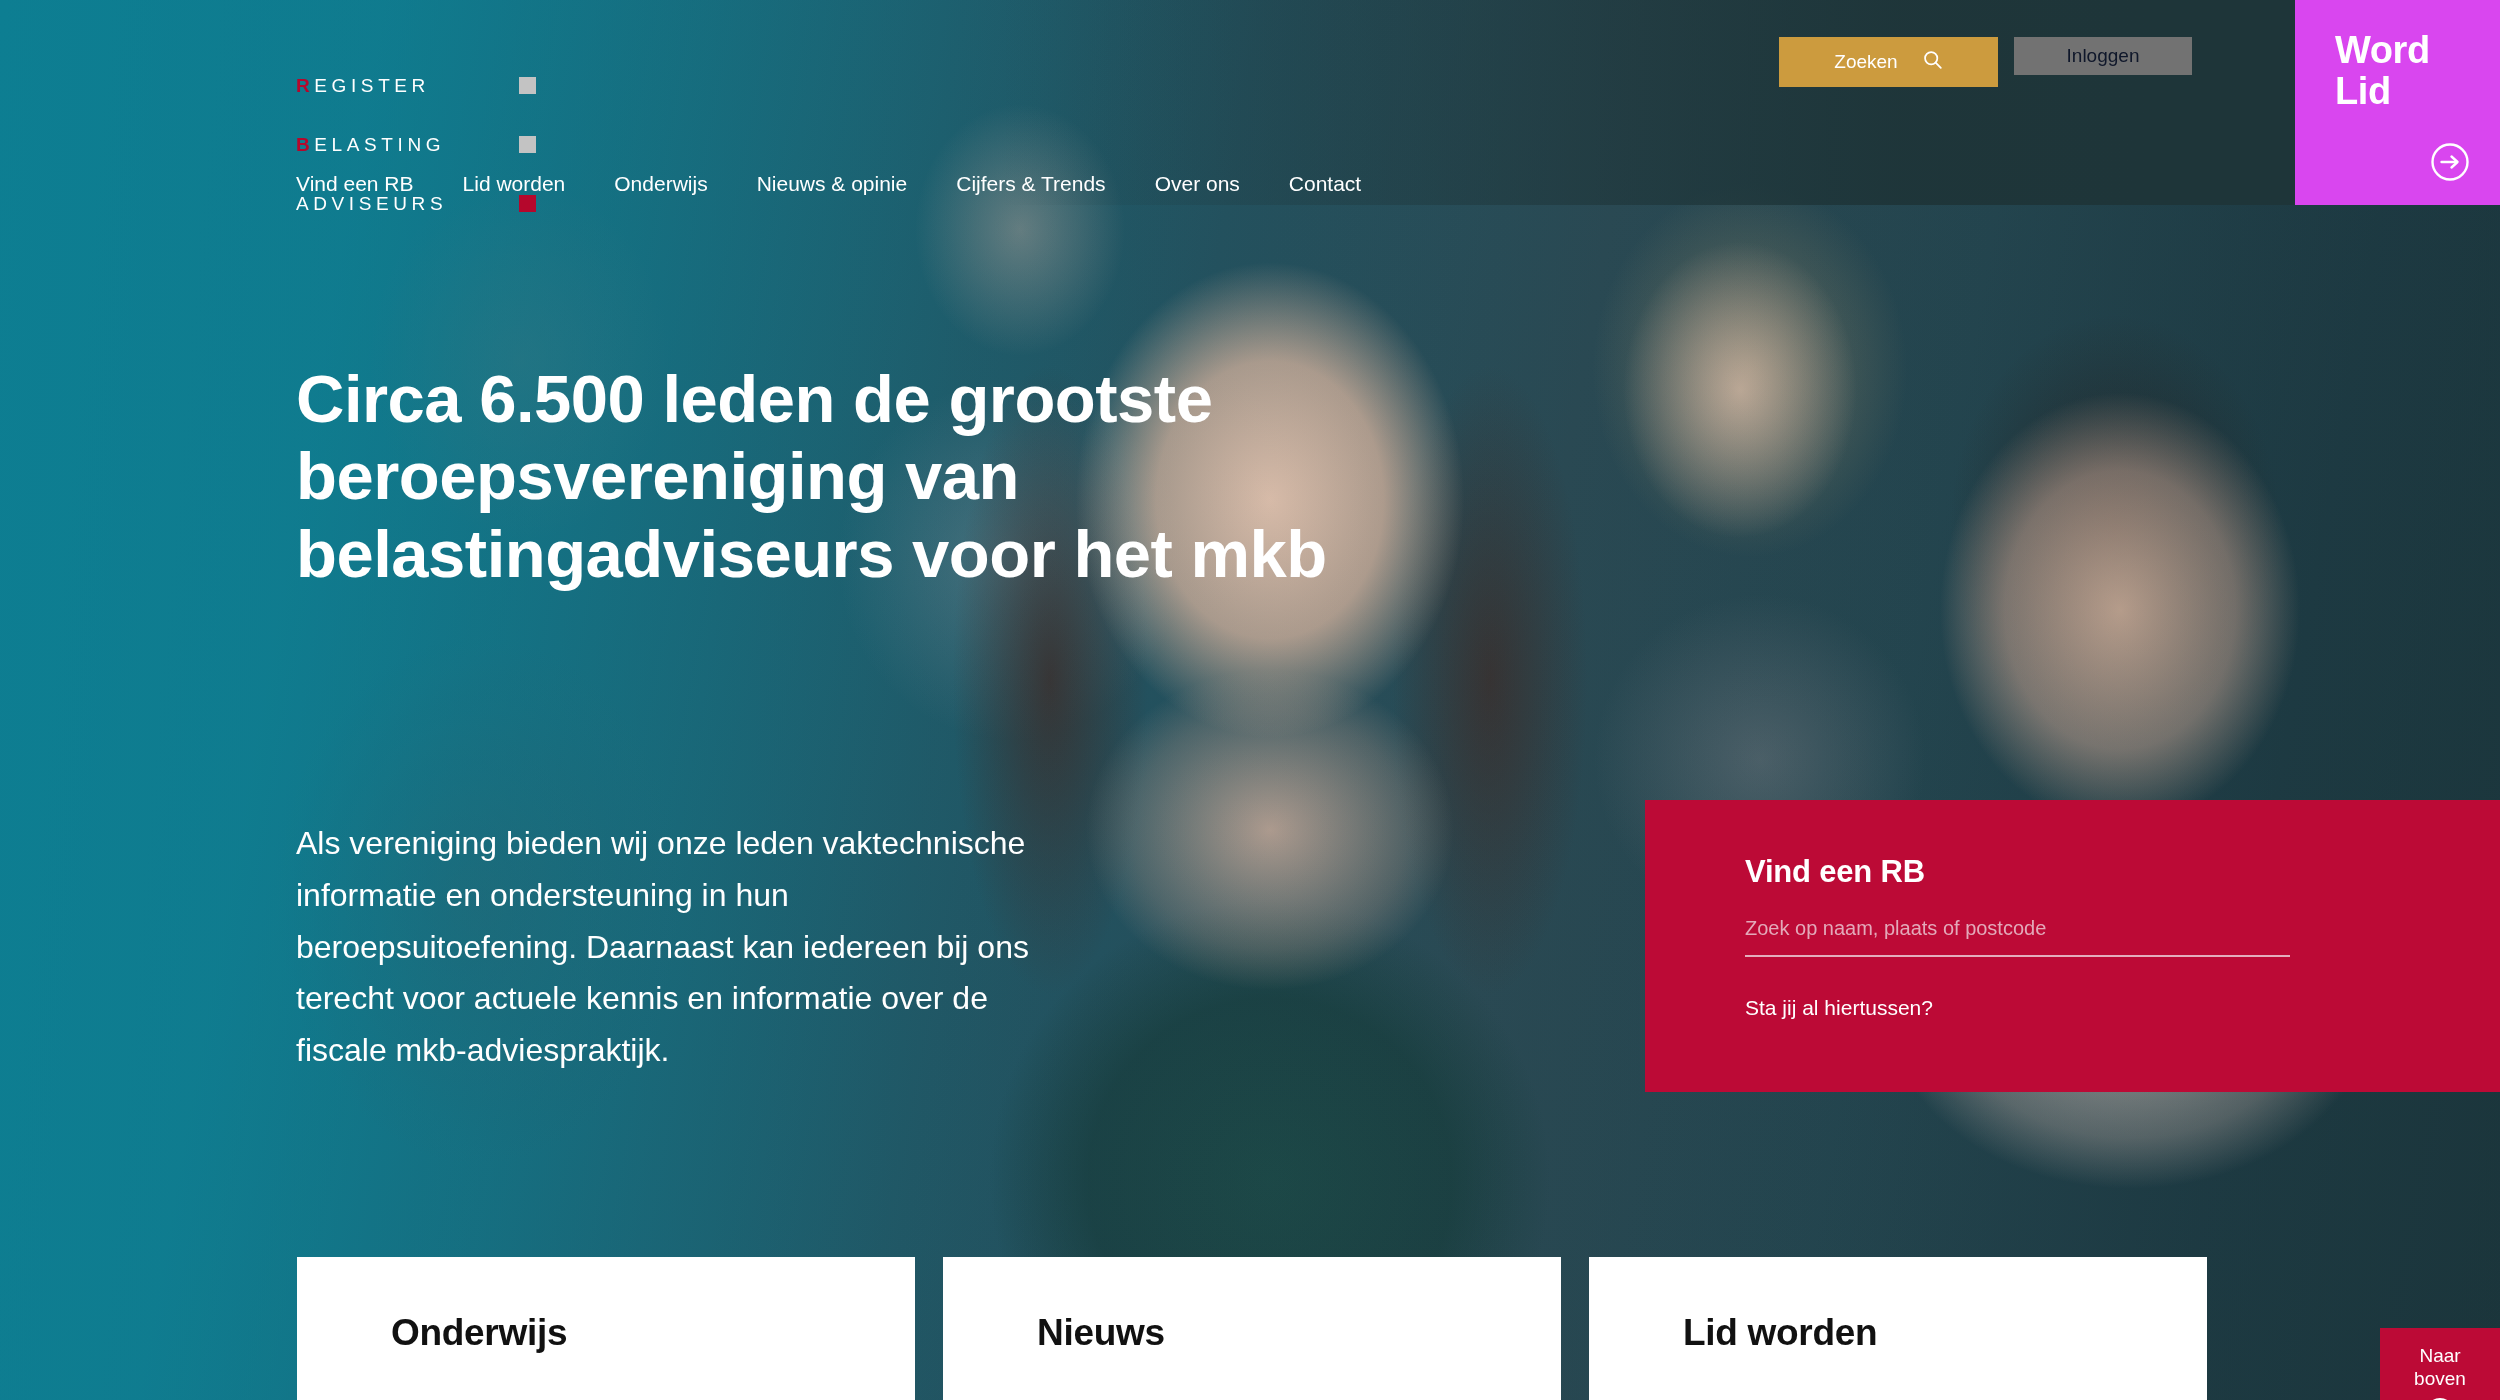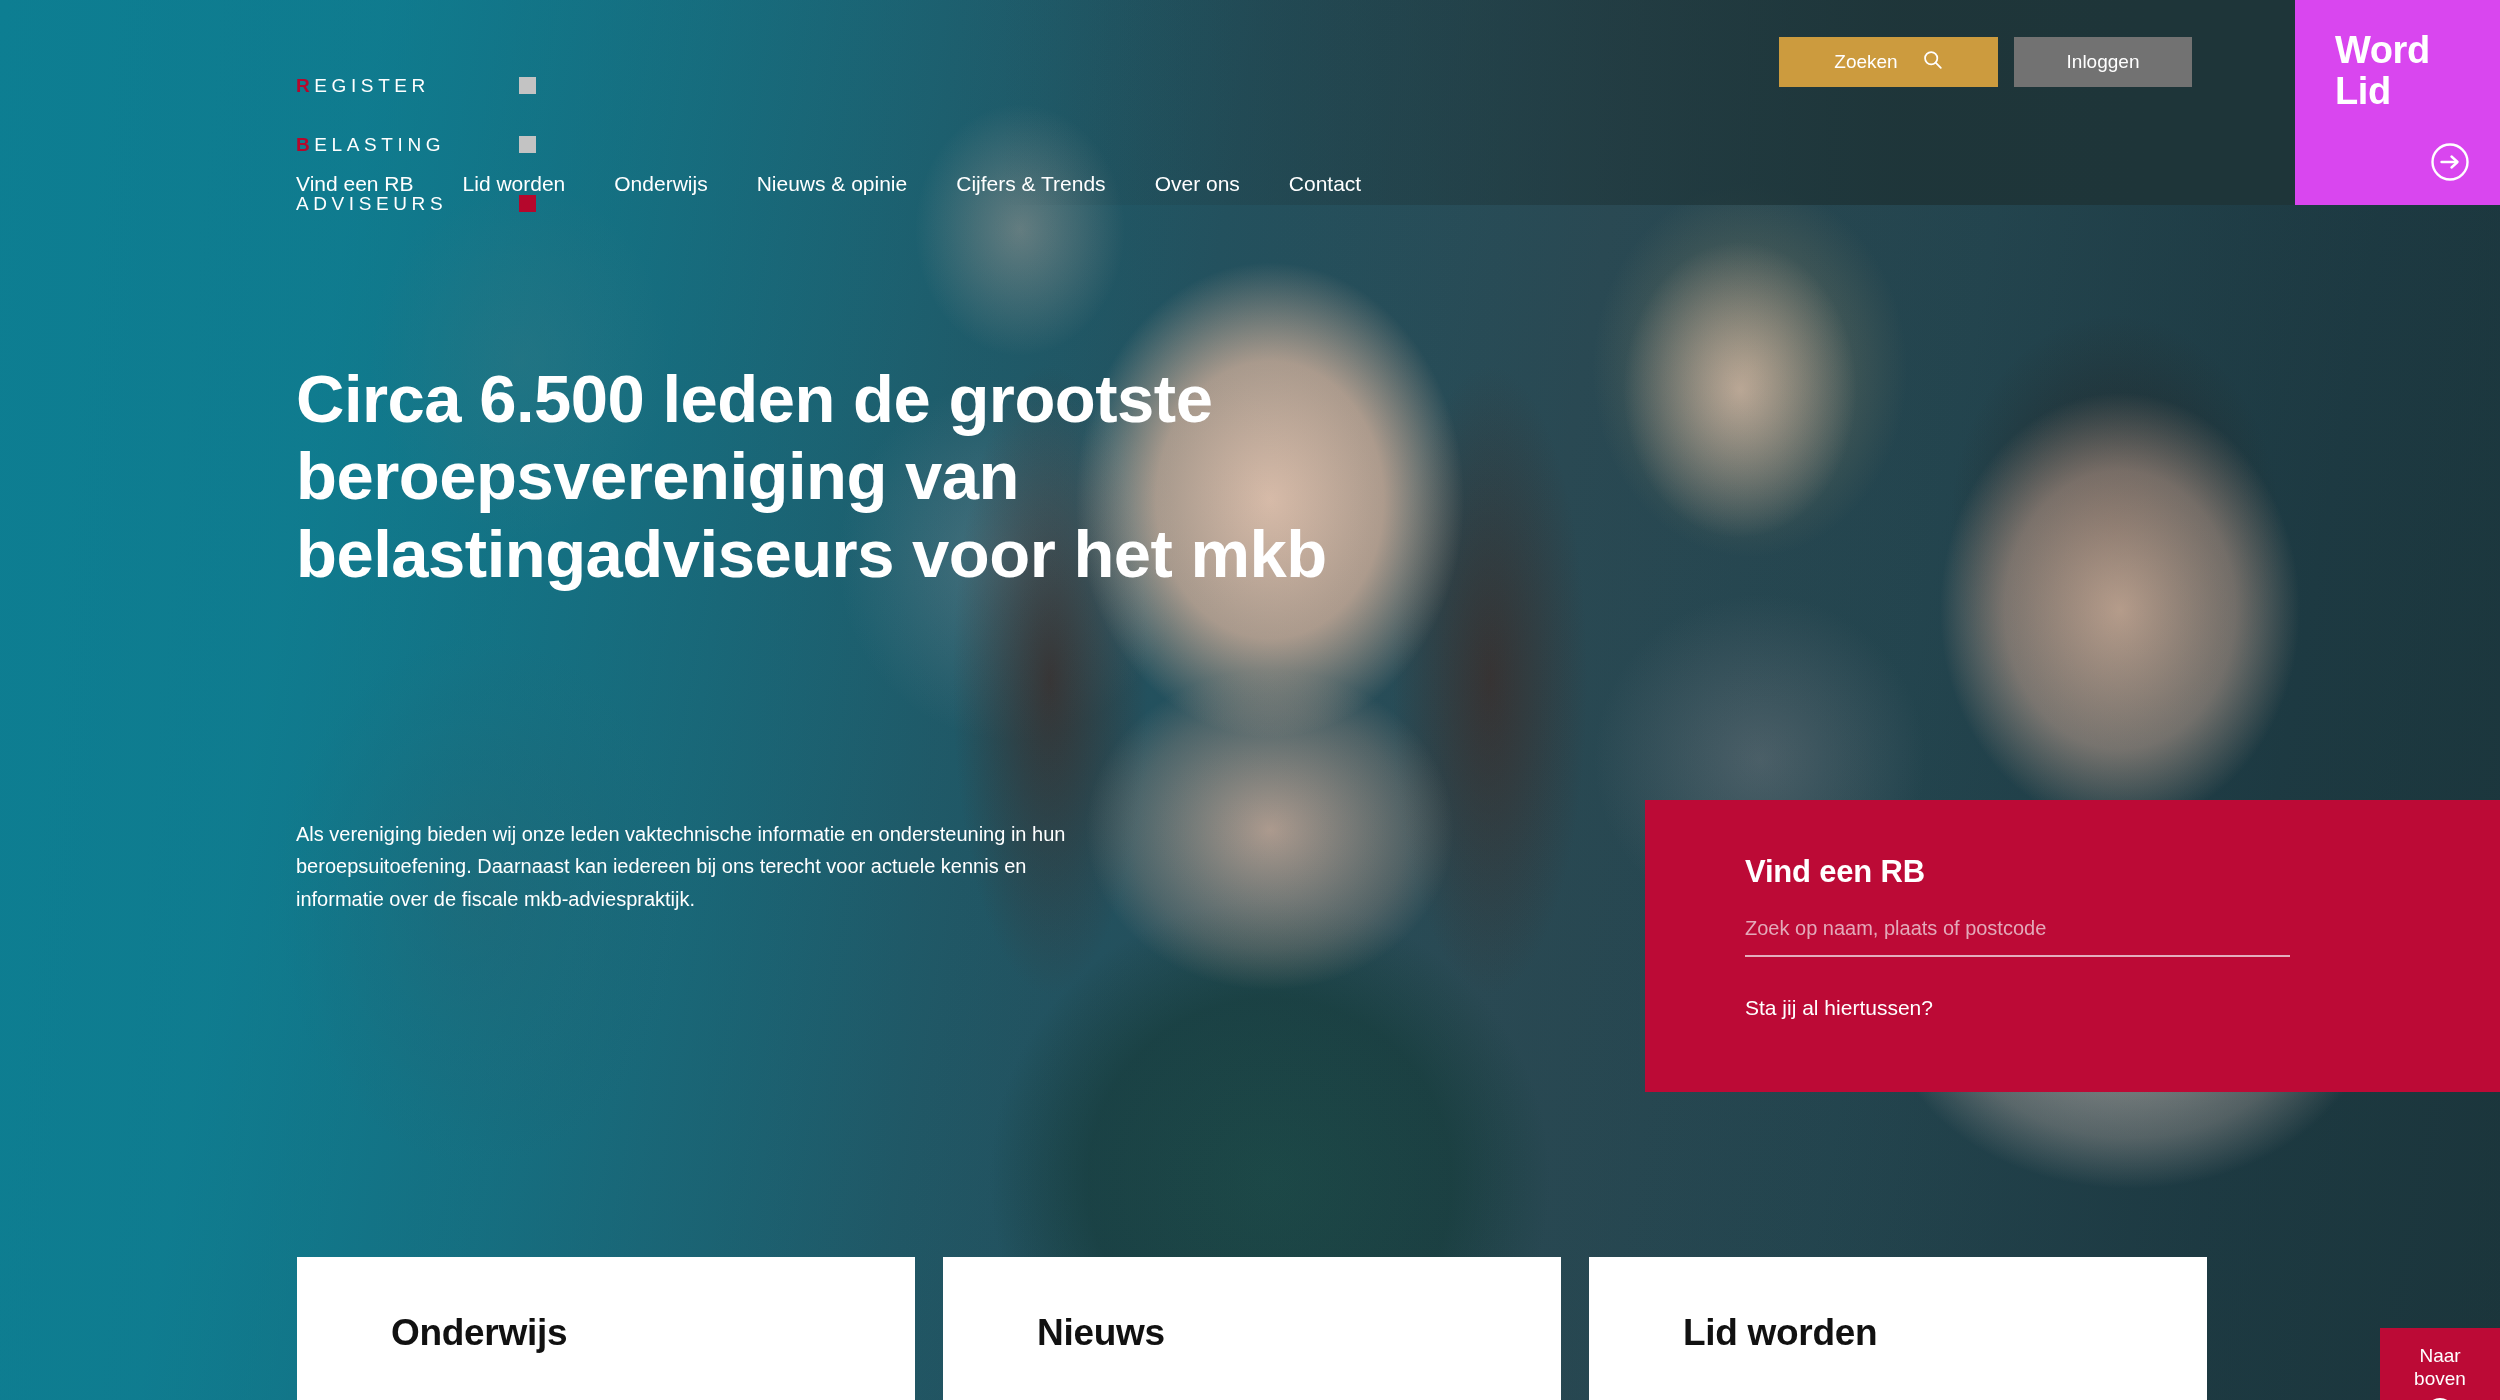"Inloggen" .btn-inloggen { color: #ffffff -> #0f172a; height: 50px -> 38px }
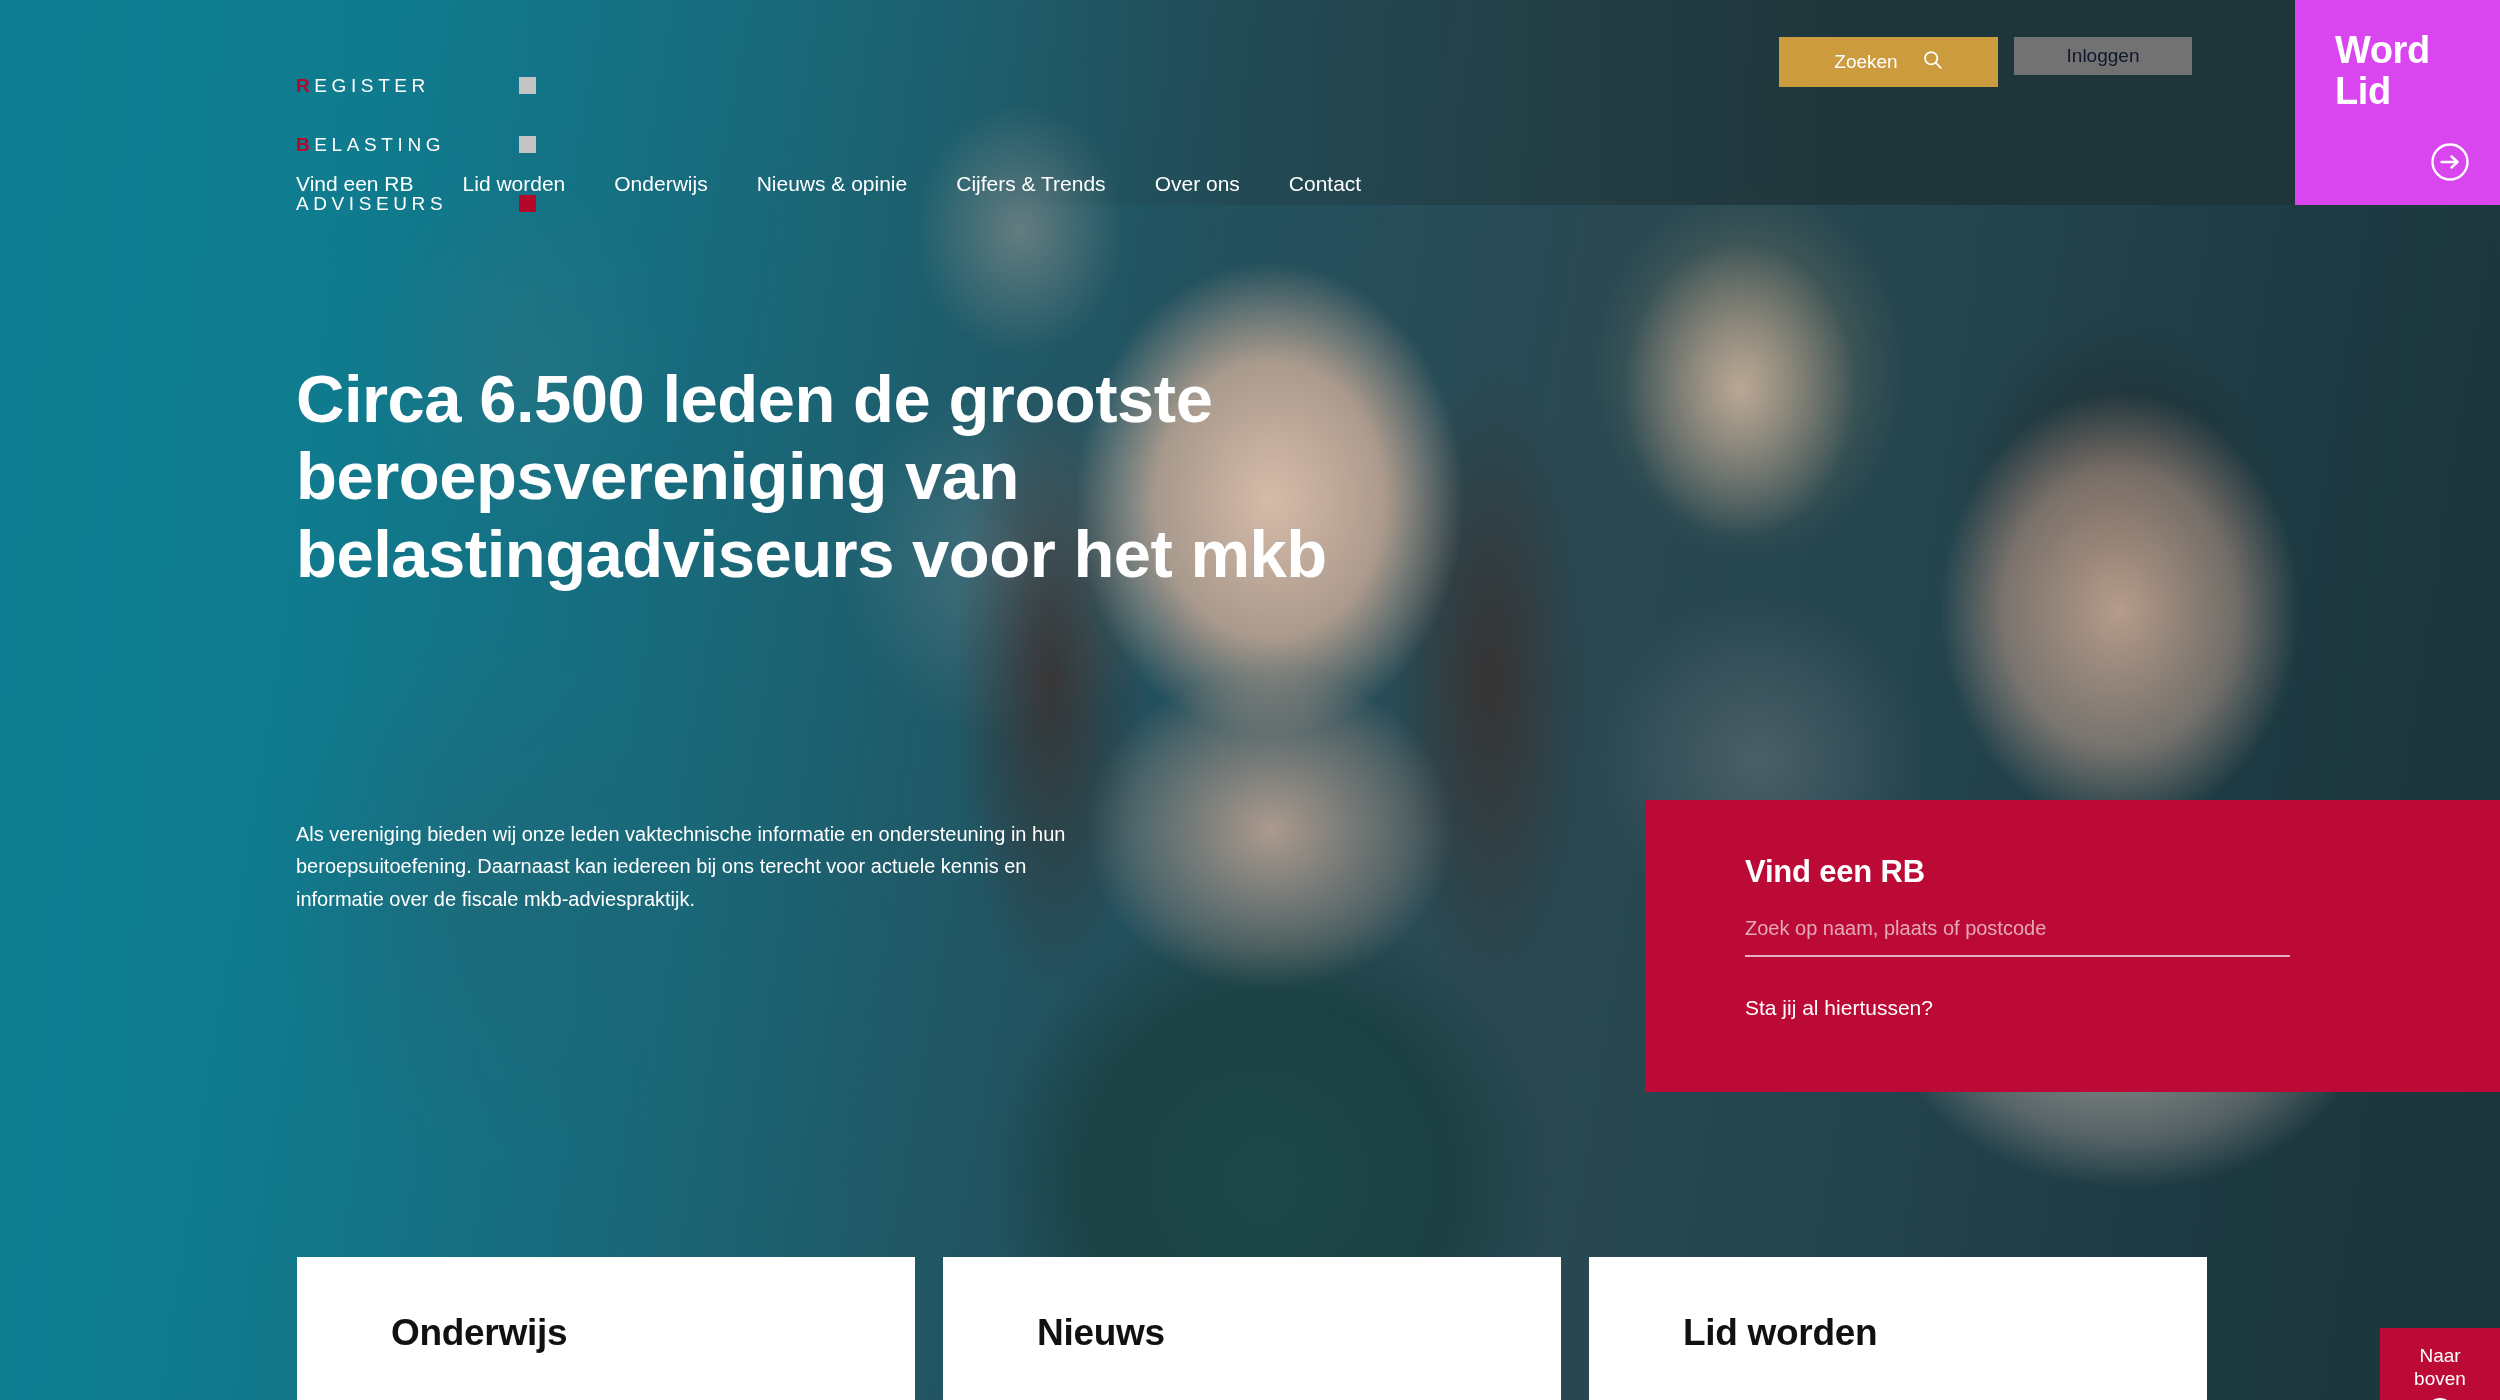"Als vereniging bieden wij onze" .hero-sub { font-size: 20px -> 32px }
